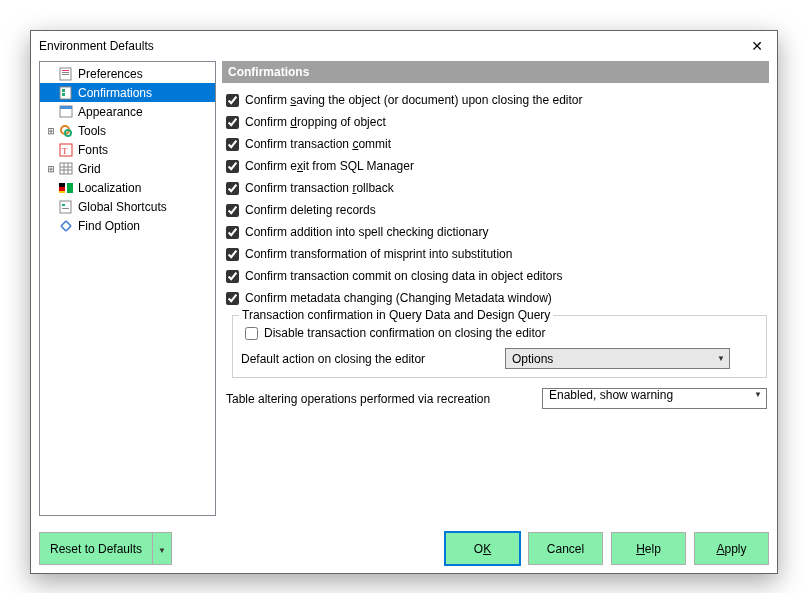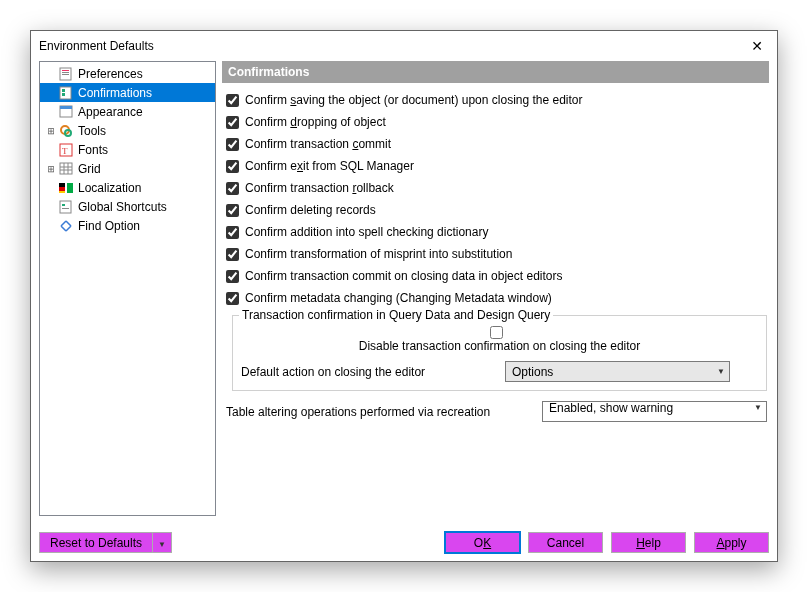"Disable transaction confirmation on" div.chk-row { flex-direction: column -> none }
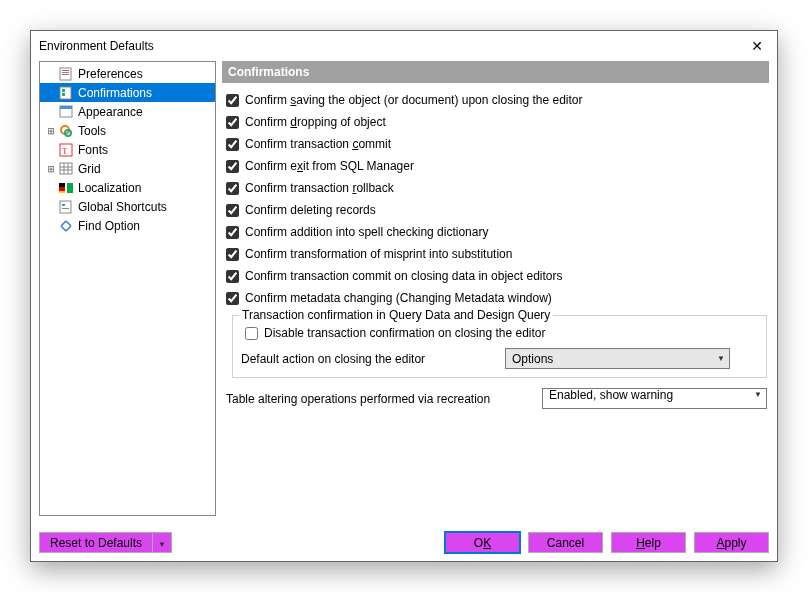"Reset to Defaults" .footer button, .footer .splitbtn { background: #d946ef -> #86efac; height: 21px -> 33px }
